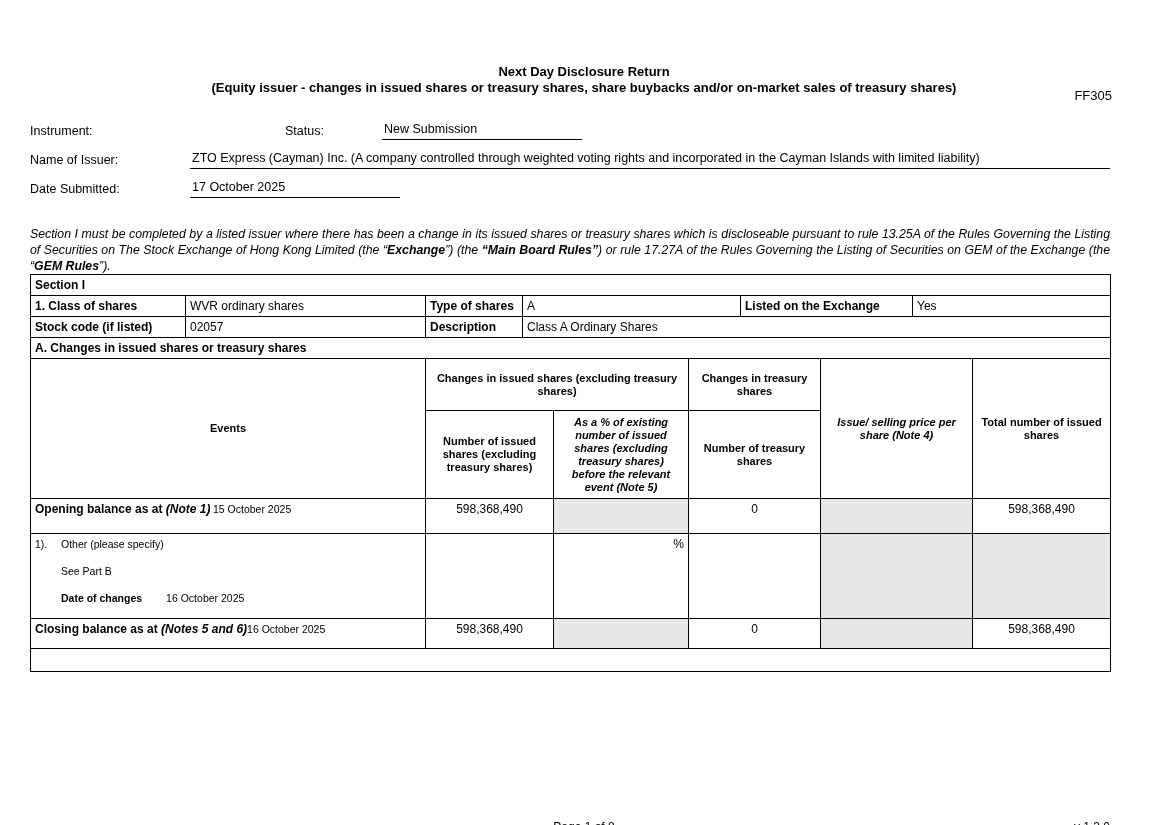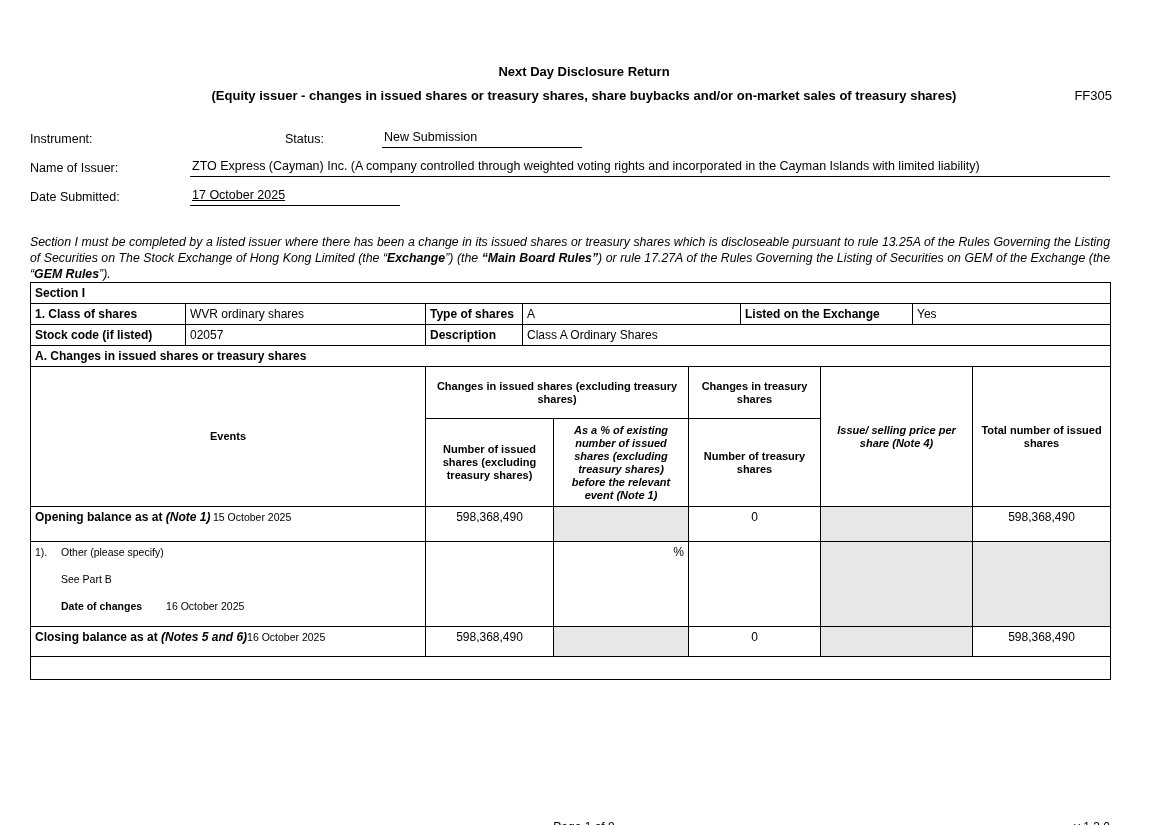"(Equity issuer - changes in" .doc-subtitle { margin-top: 8px -> 0 }
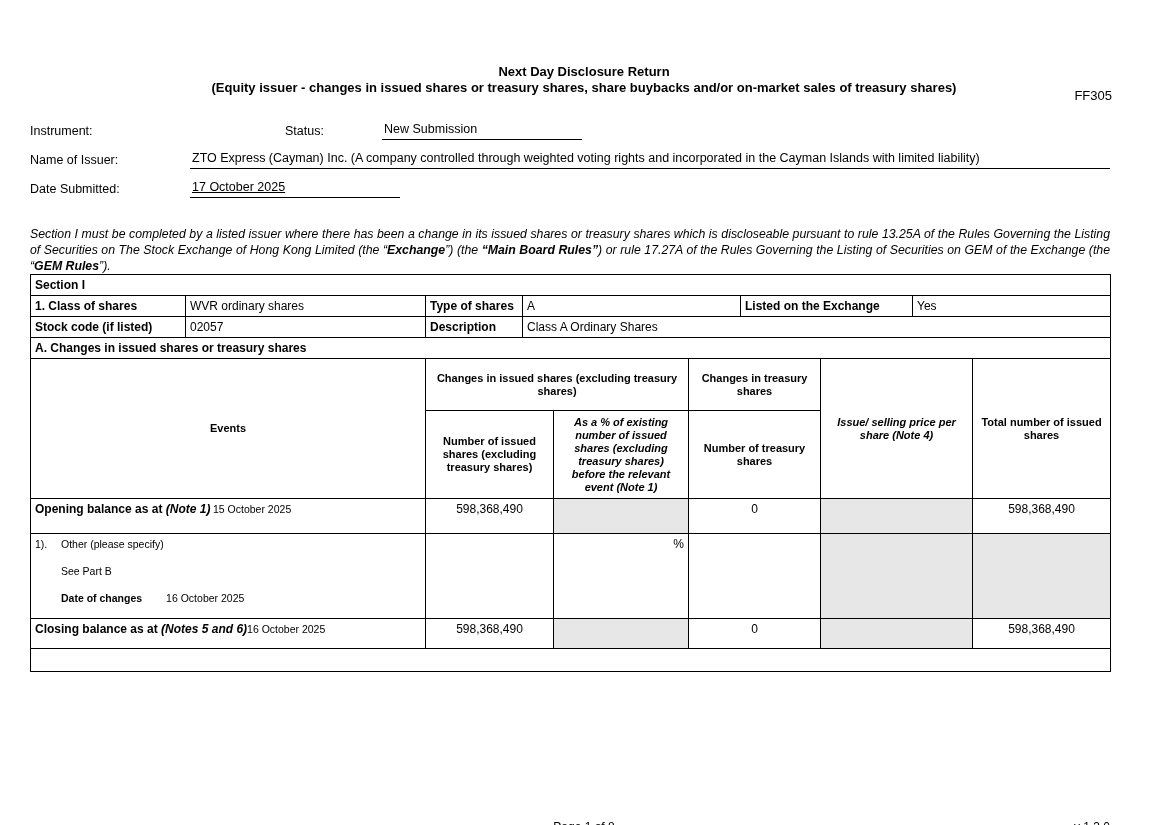"17 October 2025" .w-date { text-decoration: underline -> none }
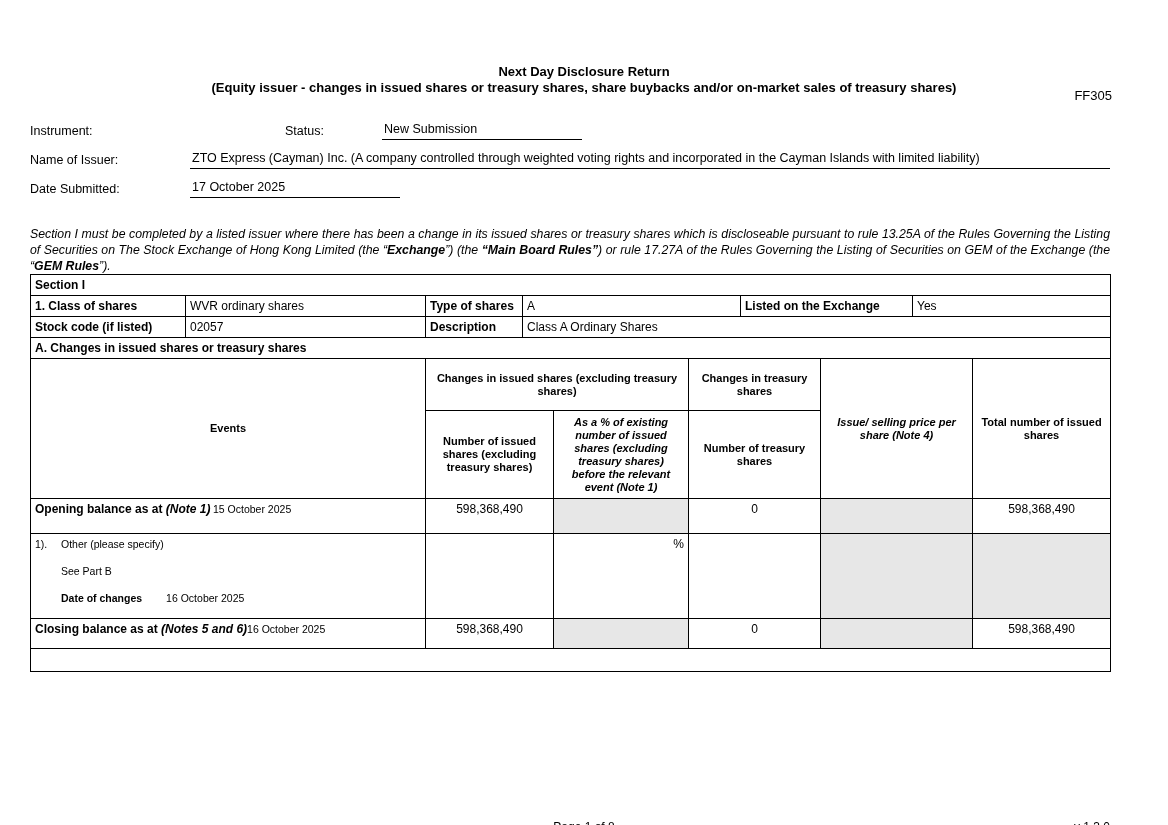"As a % of existing" td.hdr { text: 1 -> 5 }
